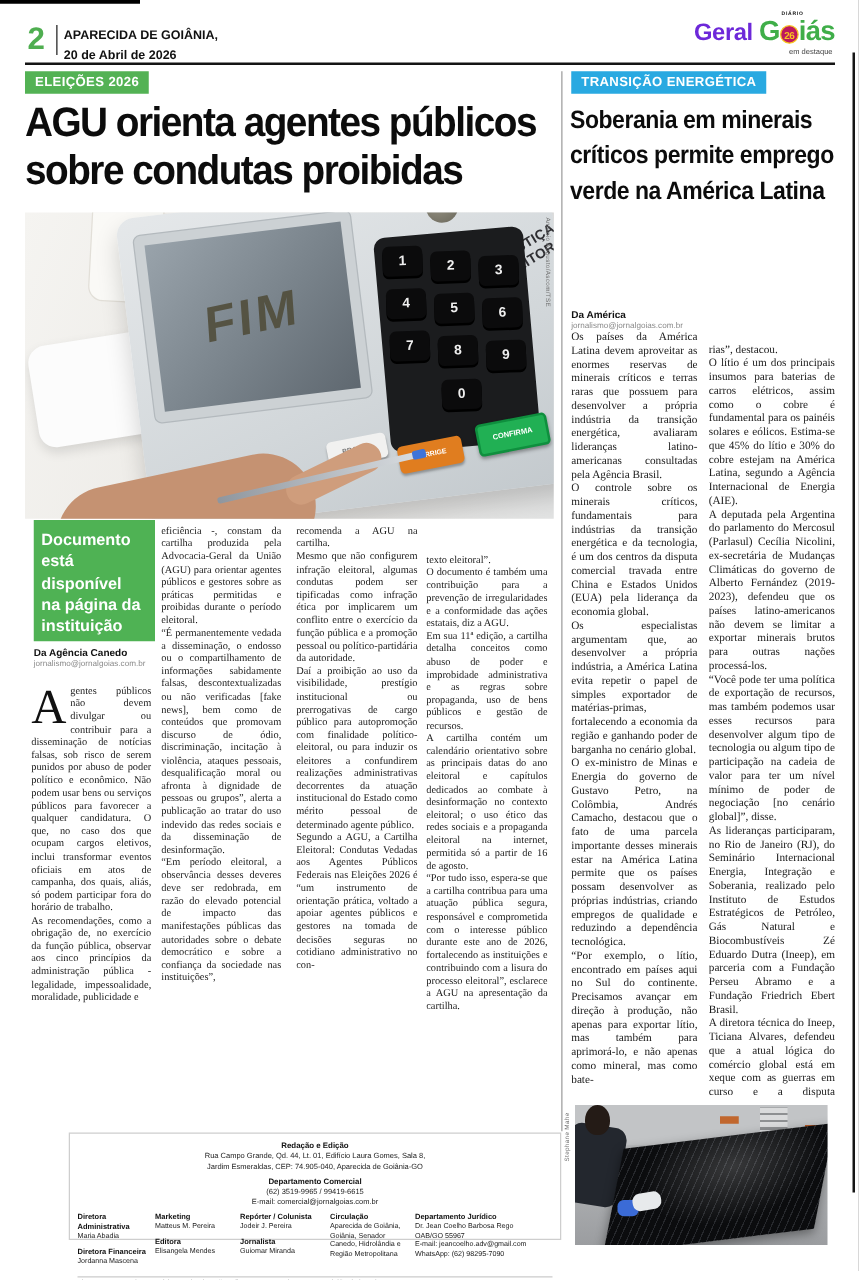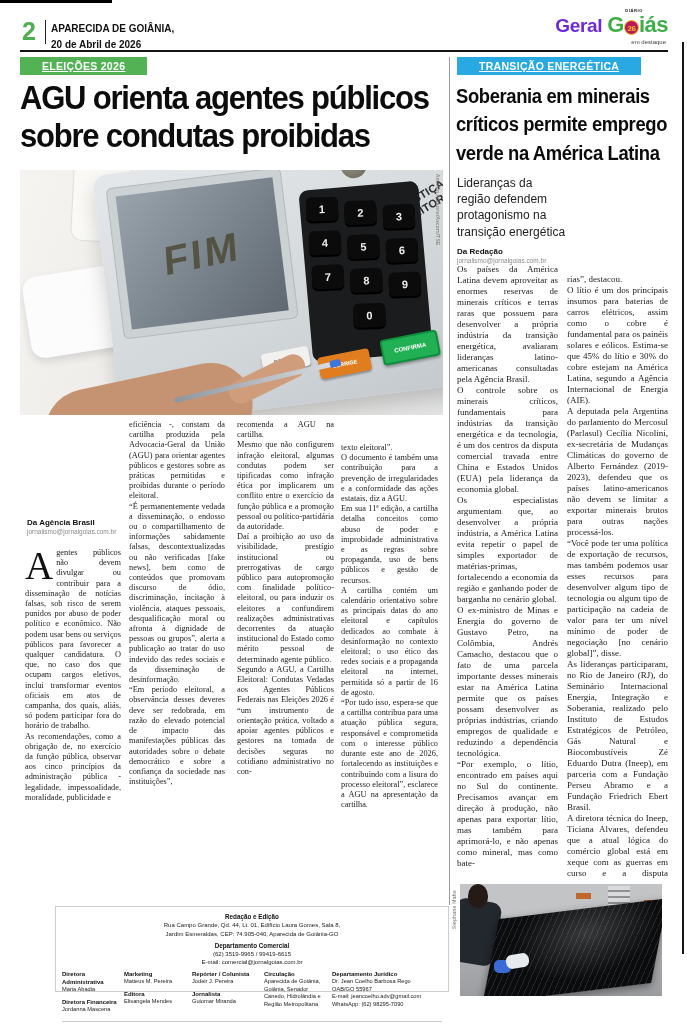"ELEIÇÕES 2026" .kicker { padding: 0 22px -> 0 8px; text-decoration: underline -> none }
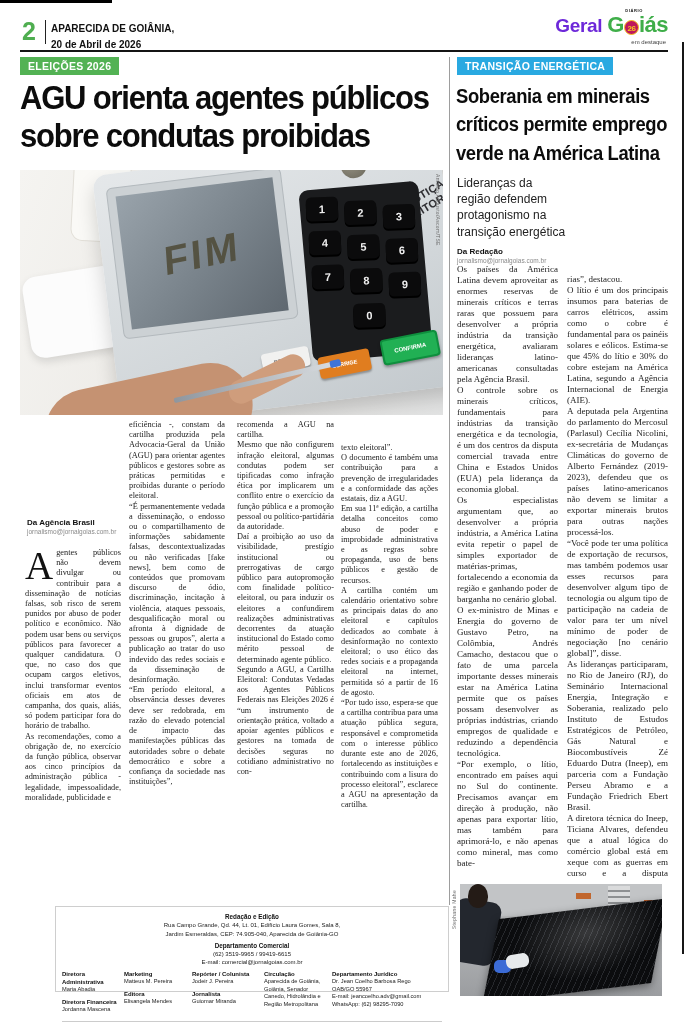"Lideranças da" div.deck { html: <div>Lideranças da região defendem protagonismo na transição energética</div> -> none }
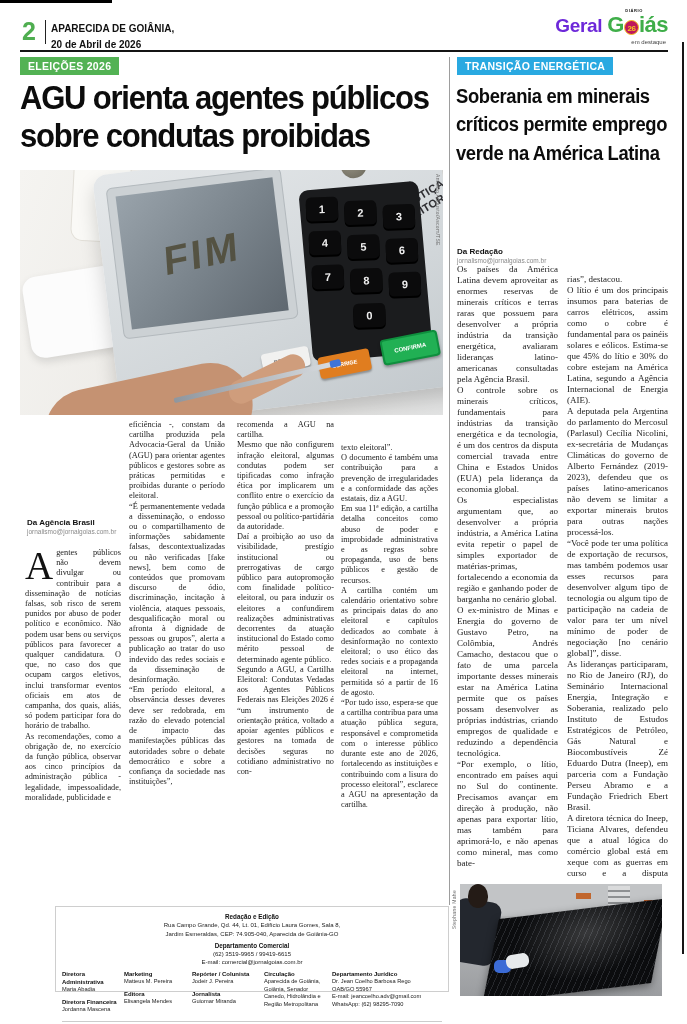"Da Redação" div.byline-name { text: Redação -> América }
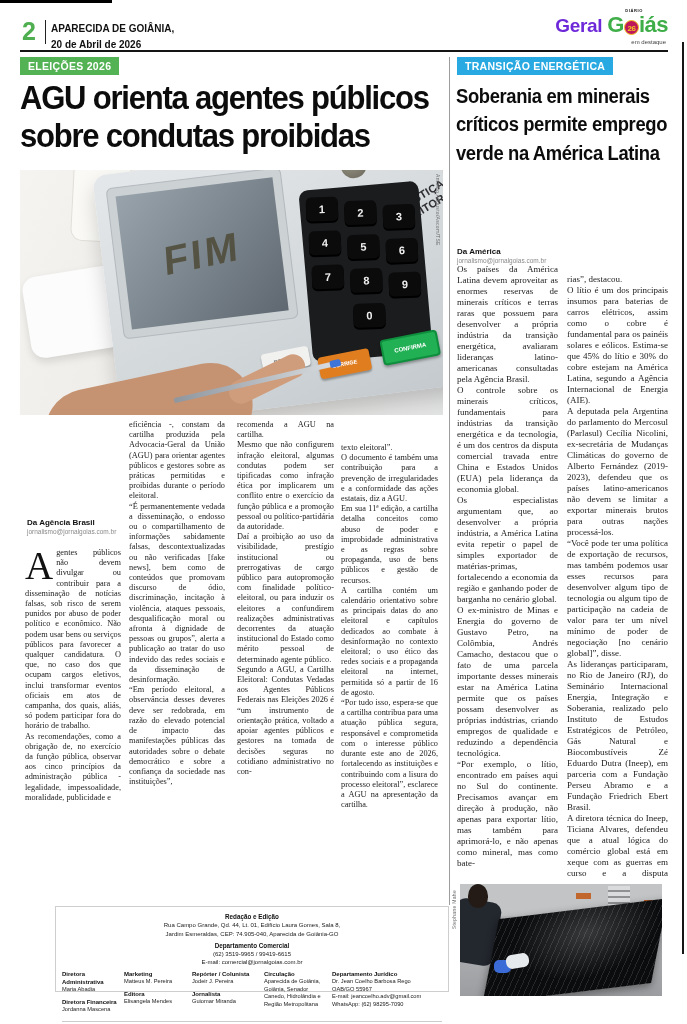"Documento" div.greenbox { html: none -> <div>Documento está disponível na página da instituição</div> }
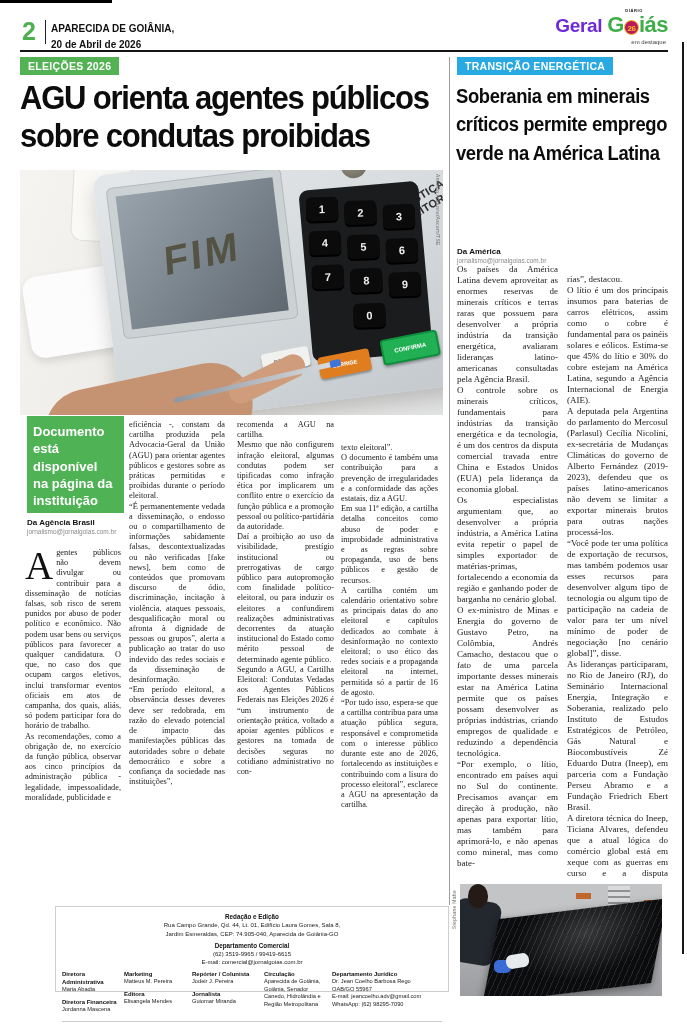"Da Agência Brasil" div.byline-name { text: Brasil -> Canedo }
